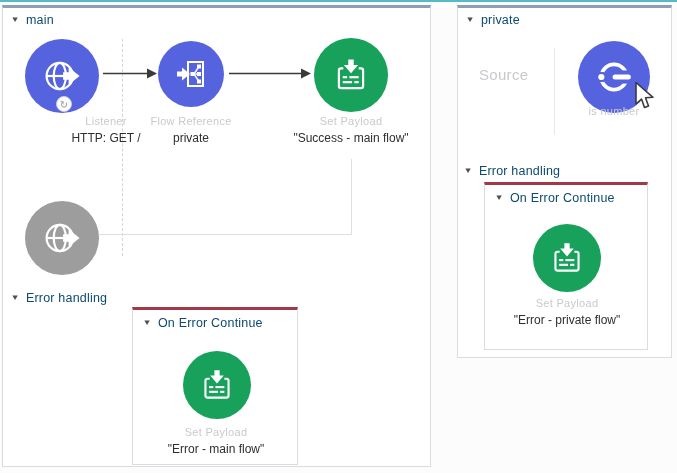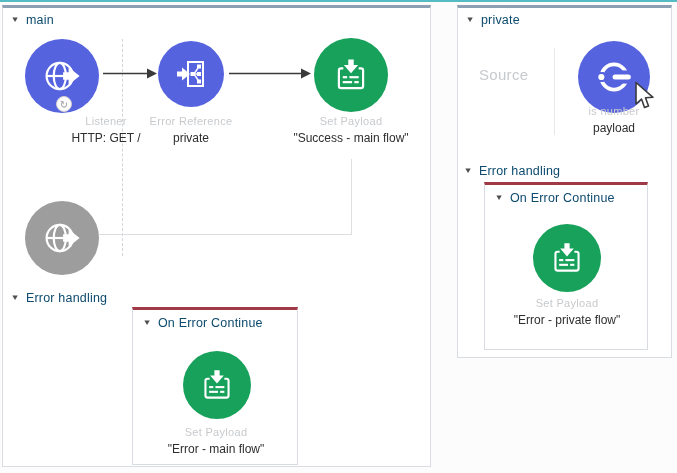"Error Reference" div.type-lbl { text: Error -> Flow }
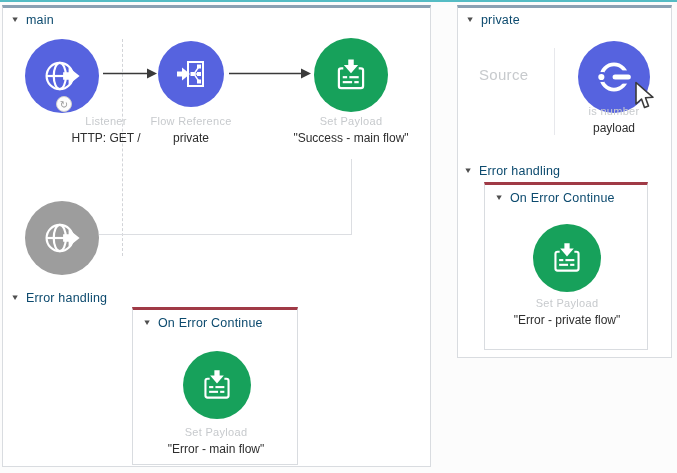"payload" div.name-lbl { html: <div>payload</div> -> none }
